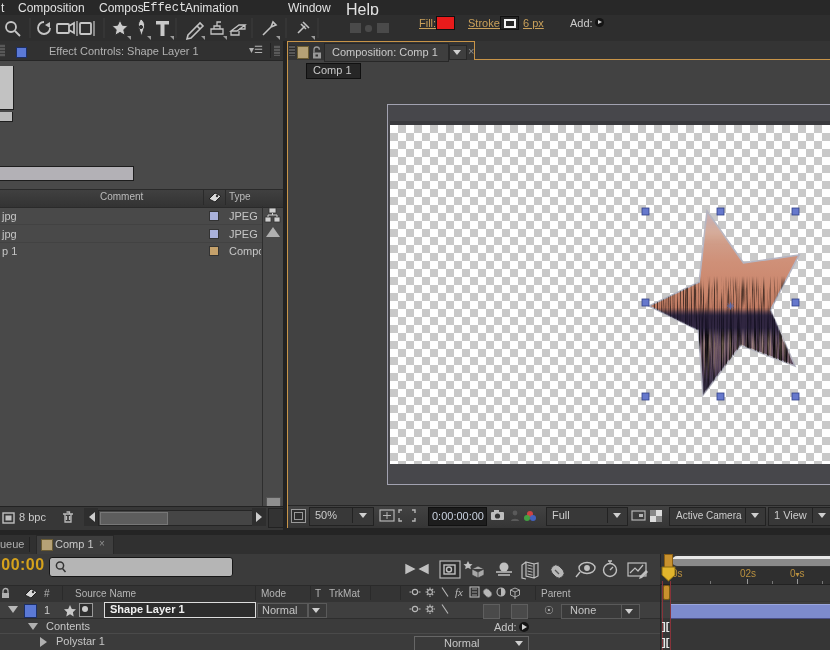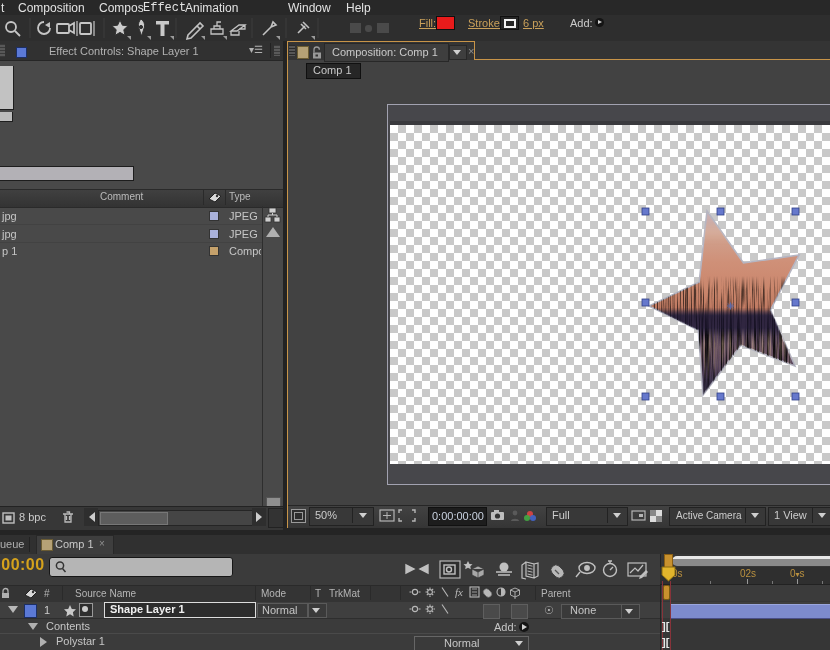"Help" div.txt { font-size: 12px -> 16px }
